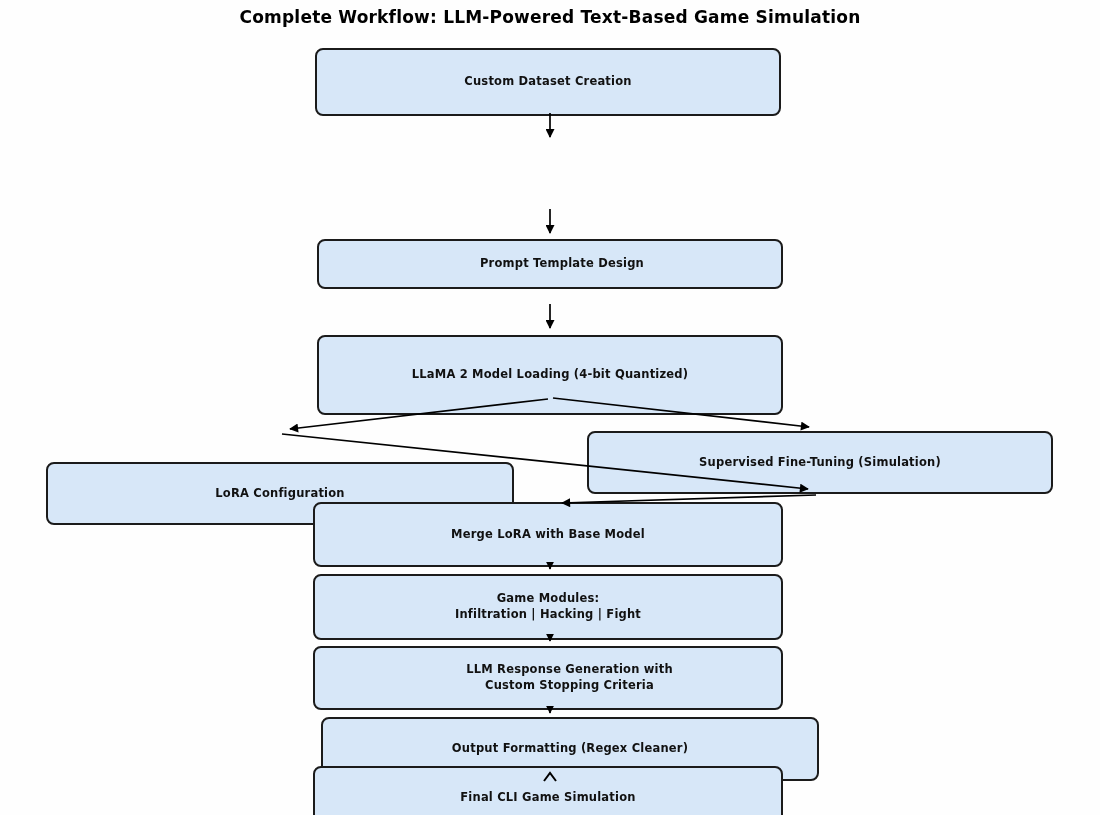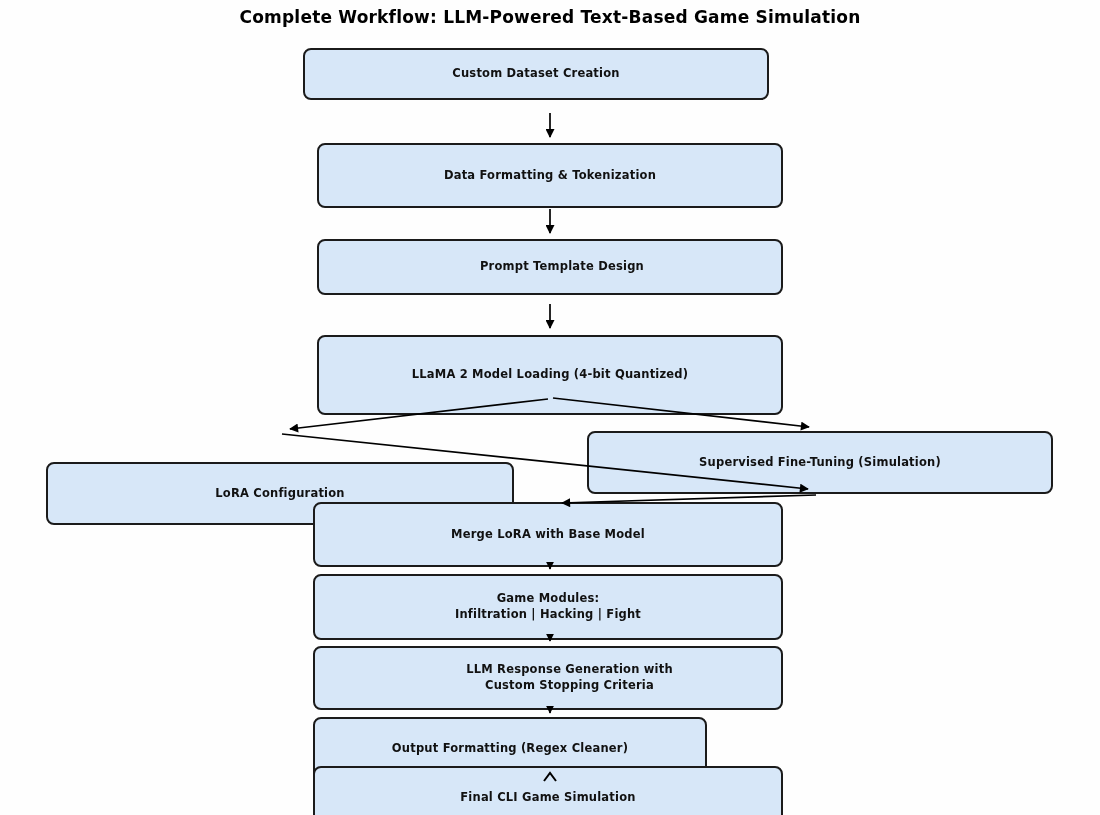"Custom Dataset Creation" .n1 { height: 52px -> 68px; left: 303px -> 315px }
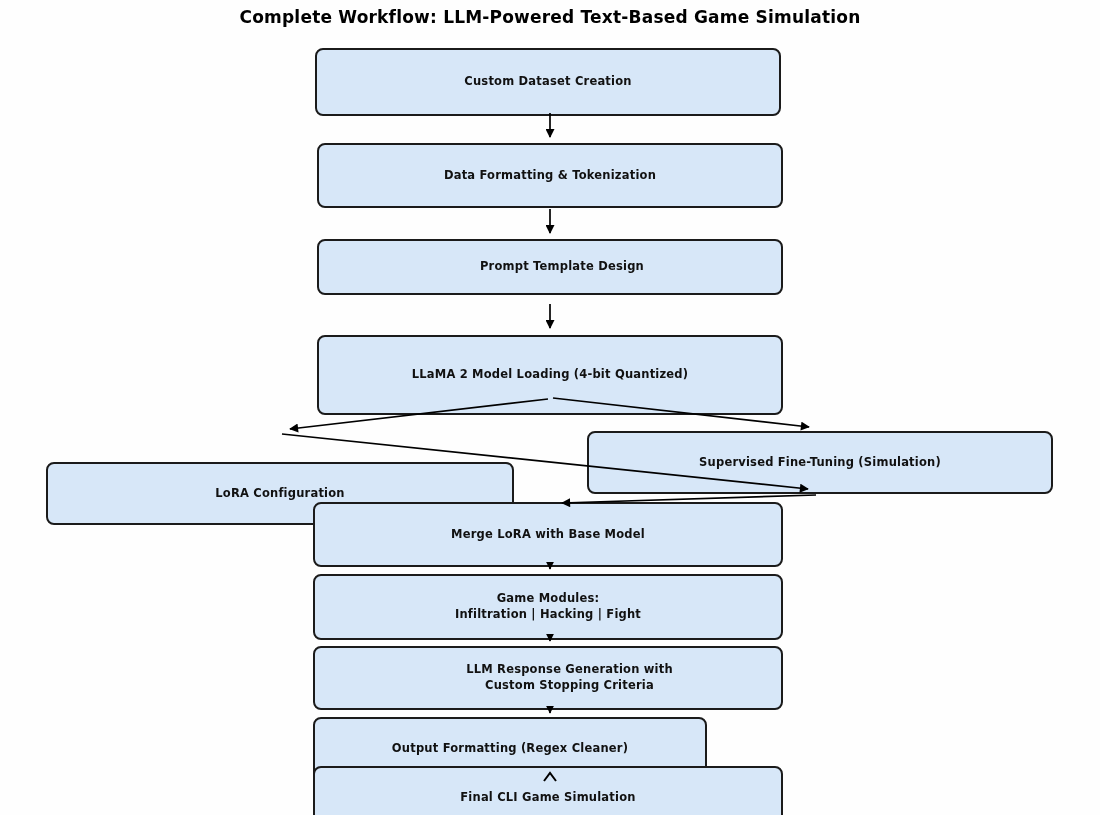"Data Formatting & Tokenization" div.node { html: <div> <span>Data Formatting &amp; Tokenization</span> </div> -> none }
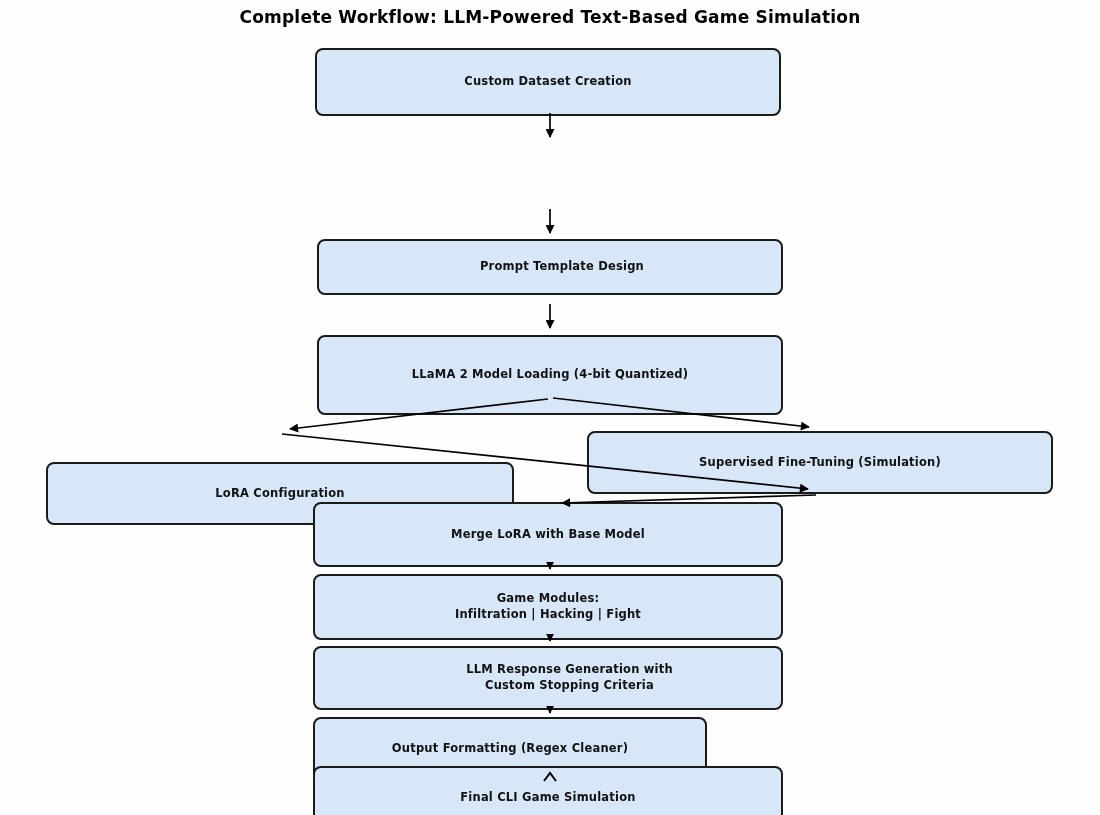"Prompt Template Design" .n3 { height: 56px -> 50px }
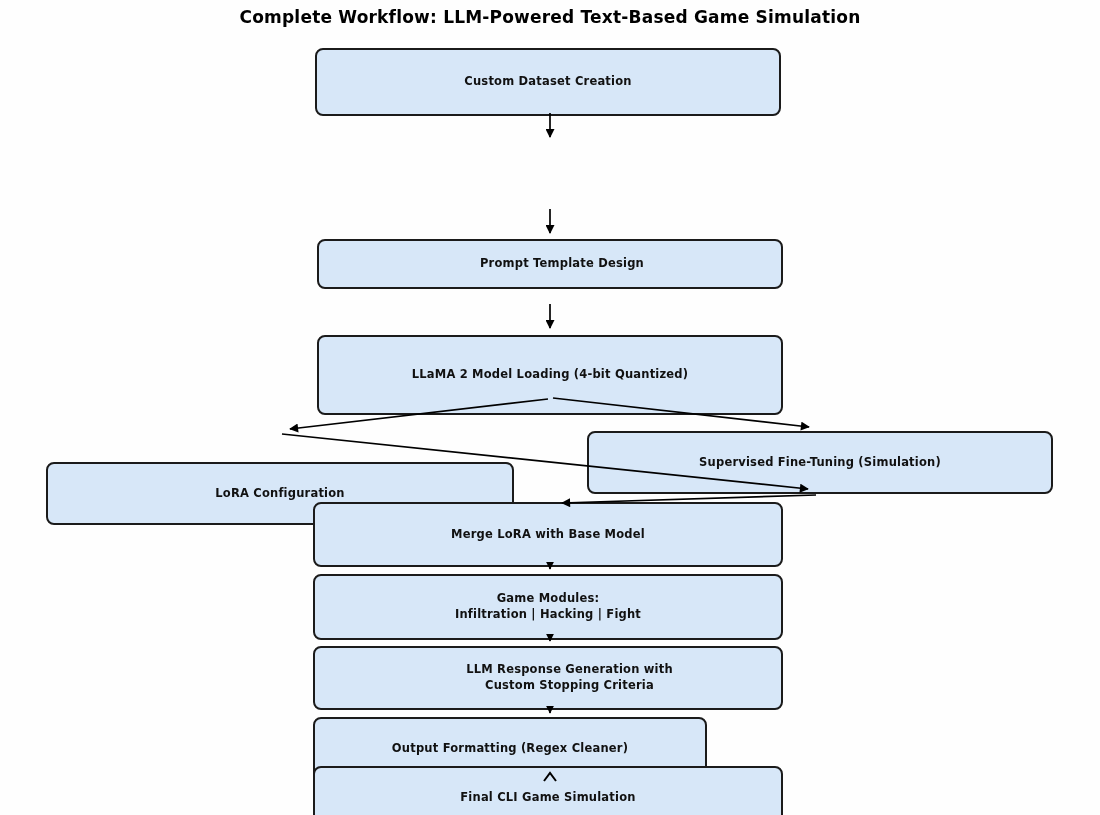"Output Formatting (Regex Cleaner)" .n10 { left: 313px -> 321px; width: 394px -> 498px }
